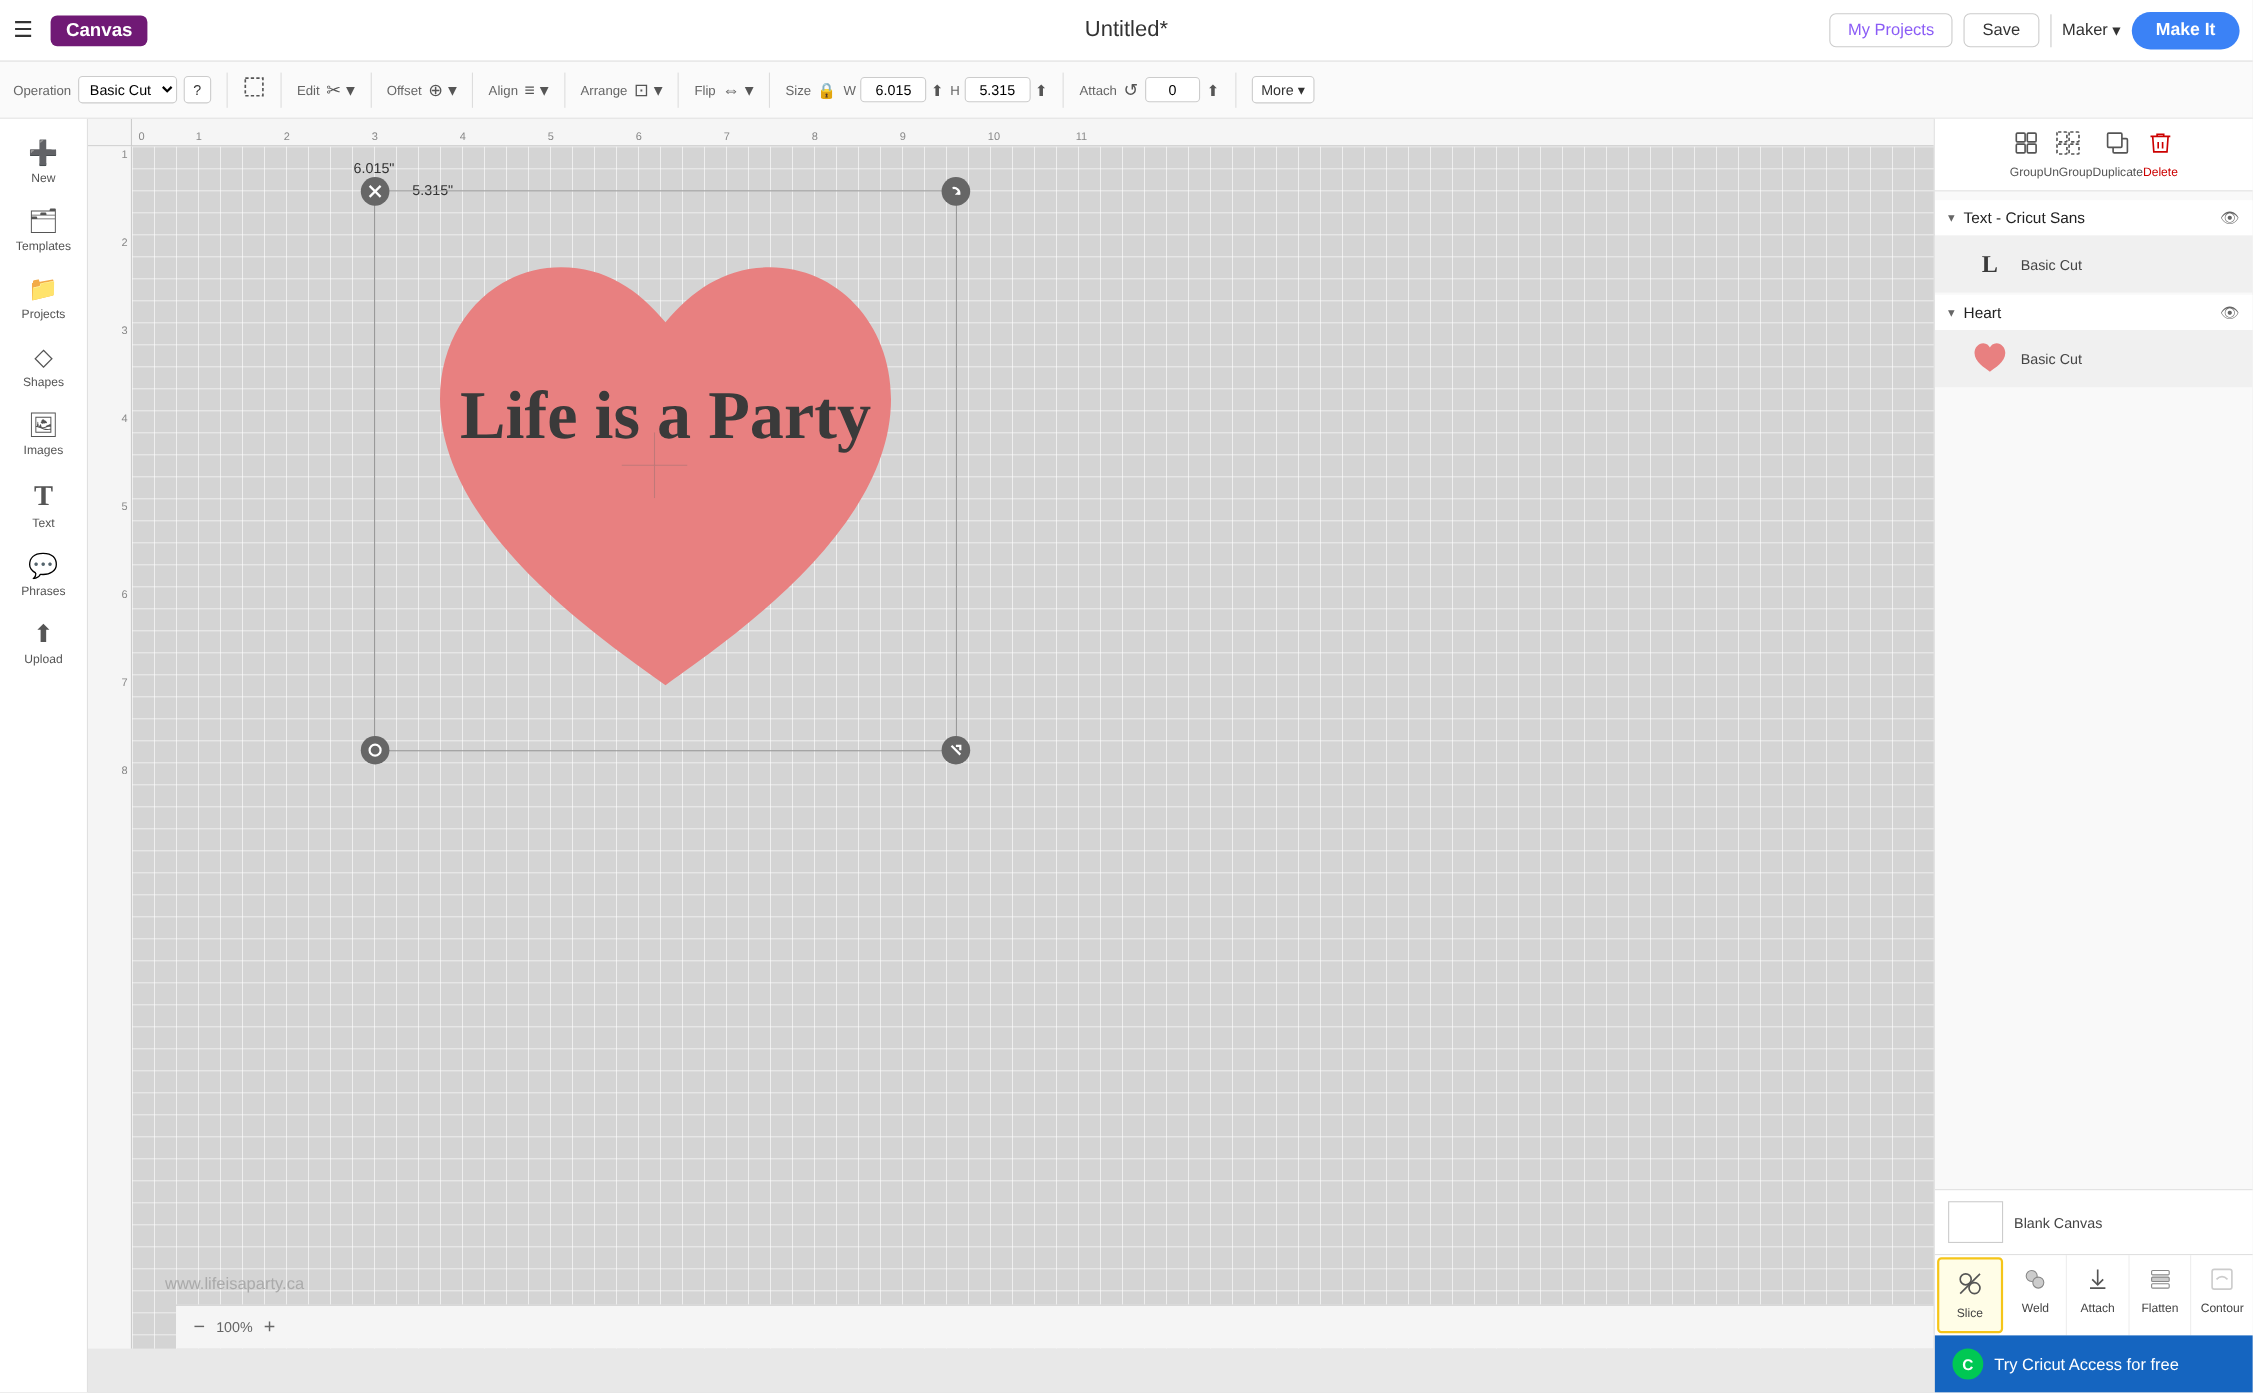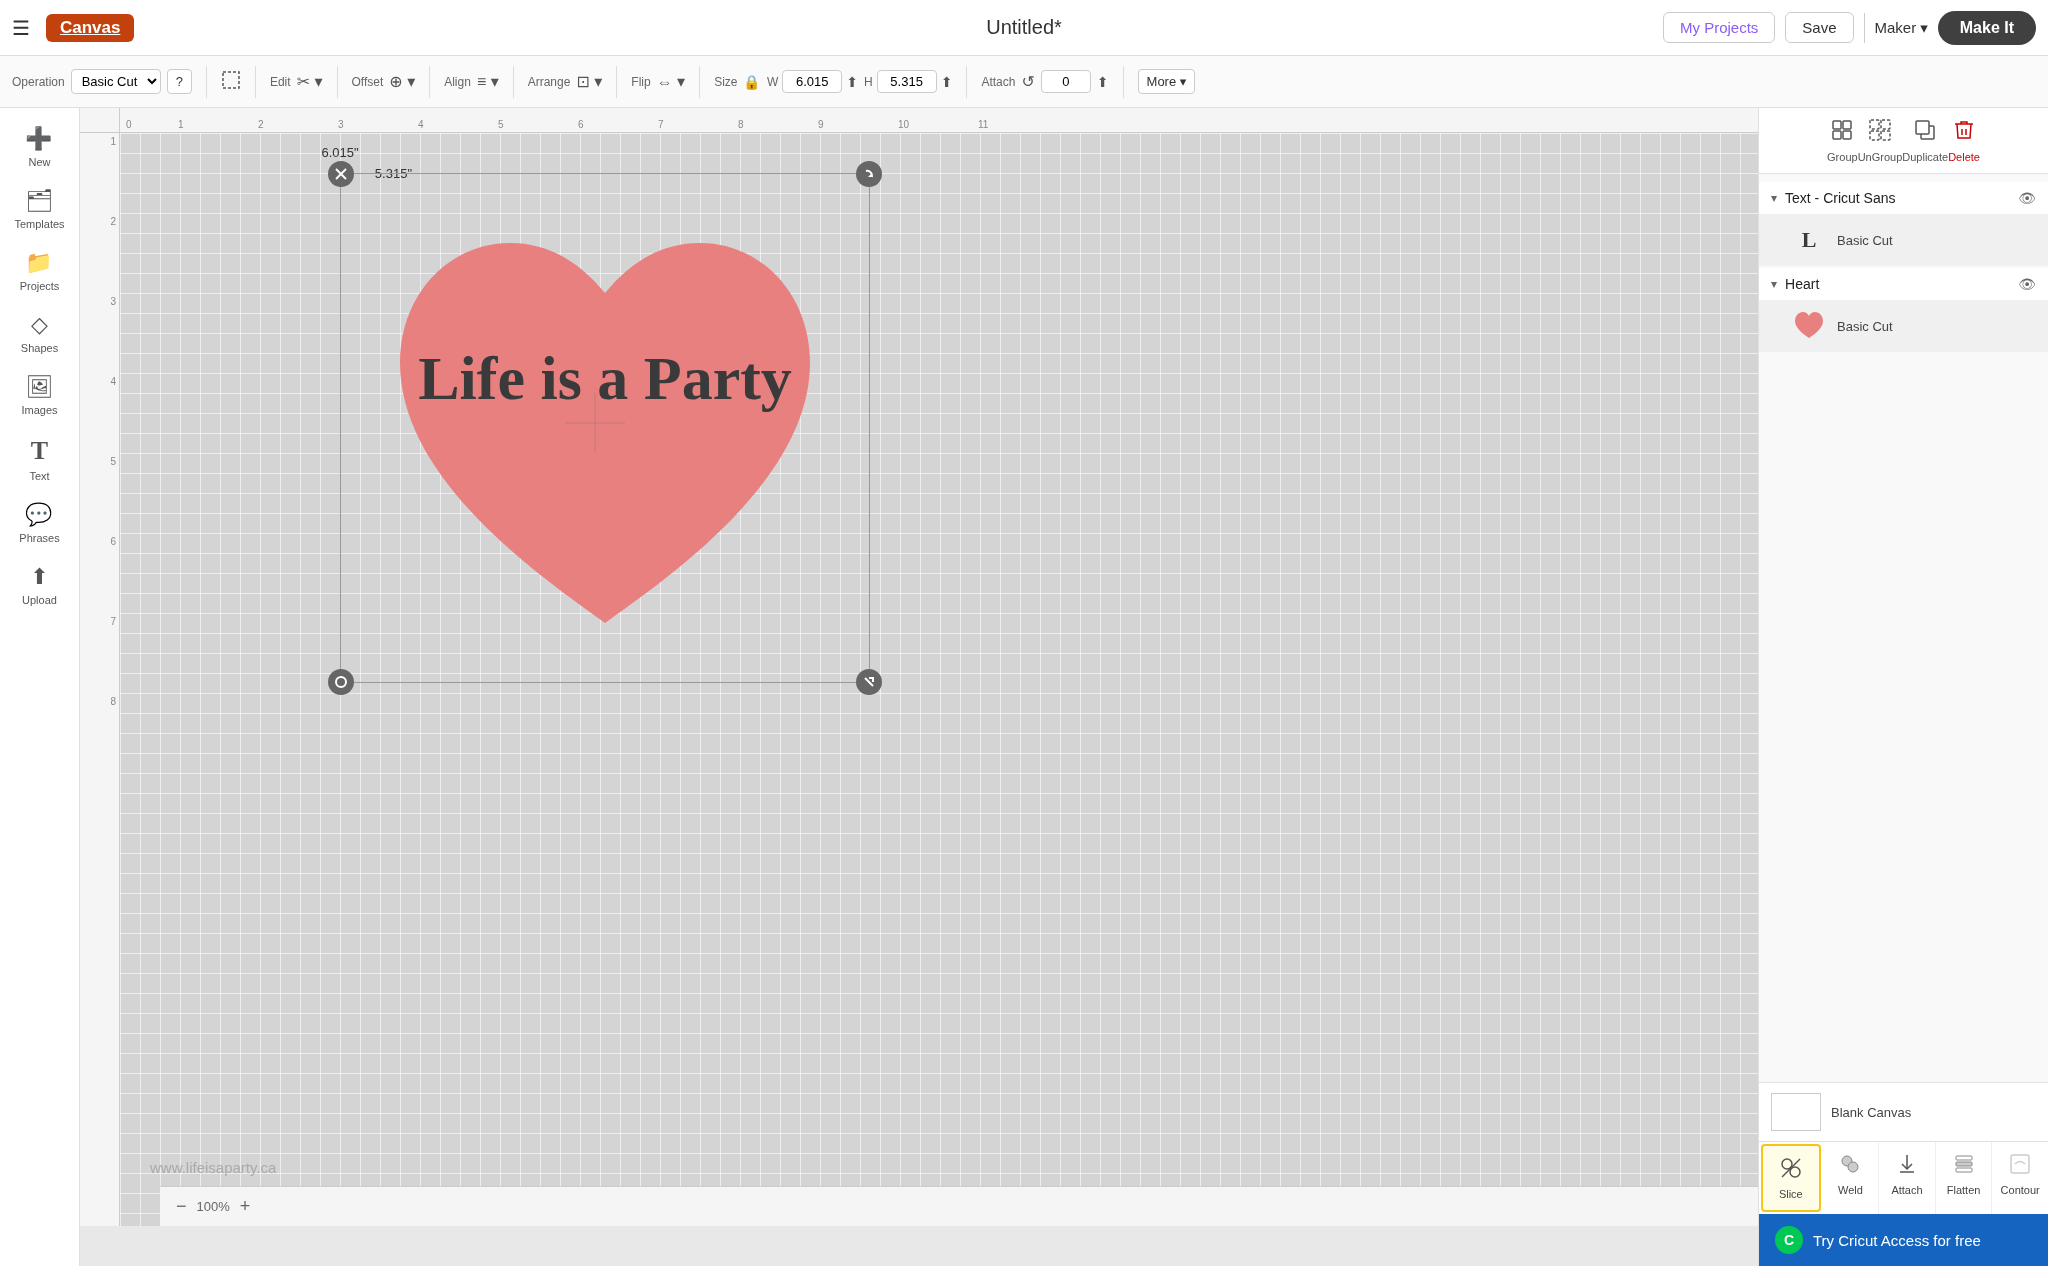"Canvas" #canvas-badge { background: #c2410c -> #701a75; text-decoration: underline -> none }
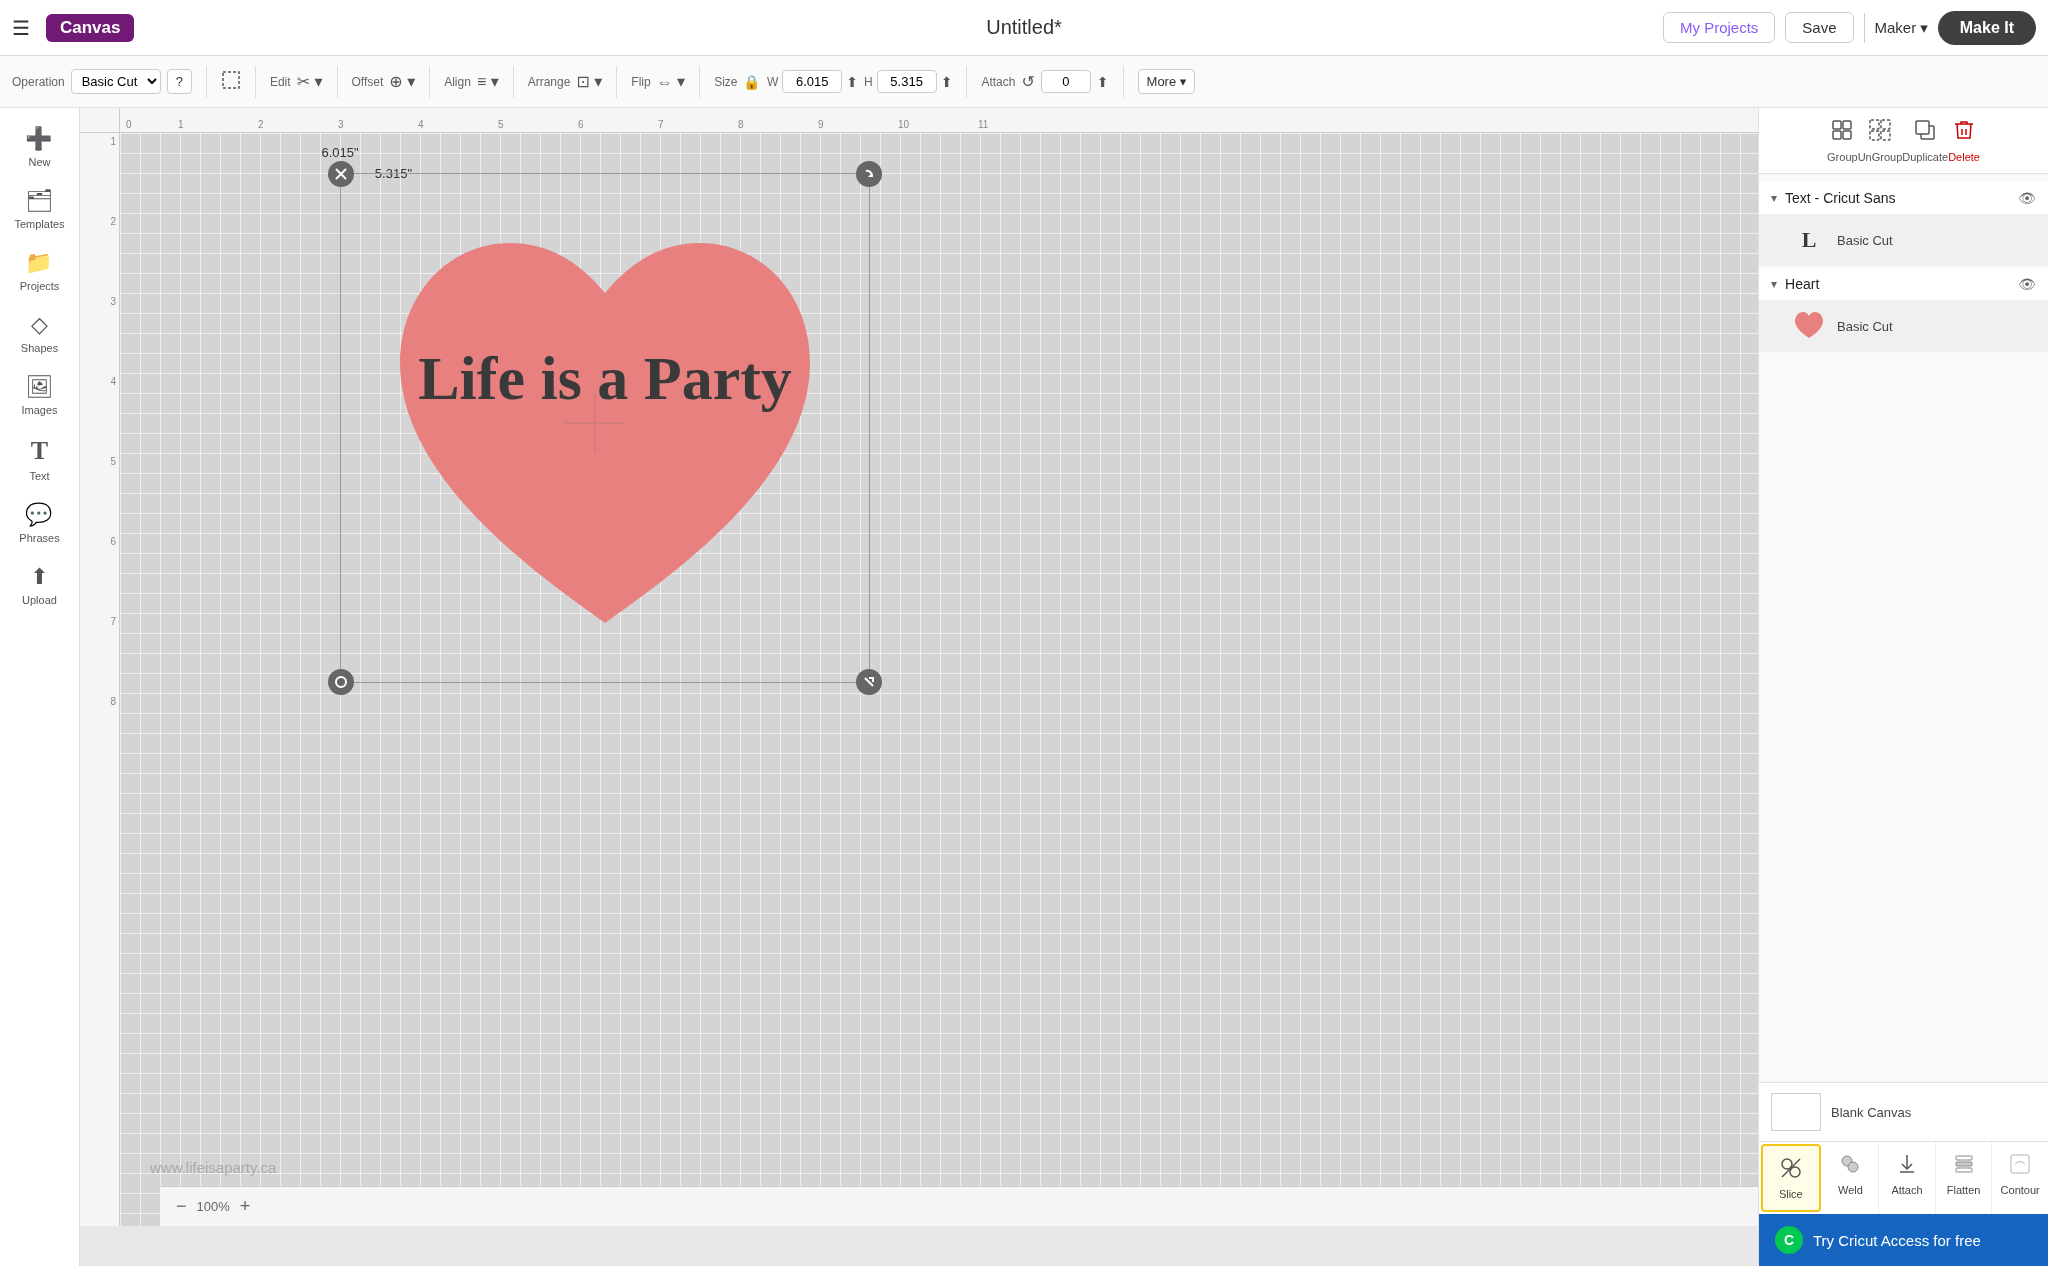"Make It" #make-it-btn { background: #404040 -> #3b82f6 }
